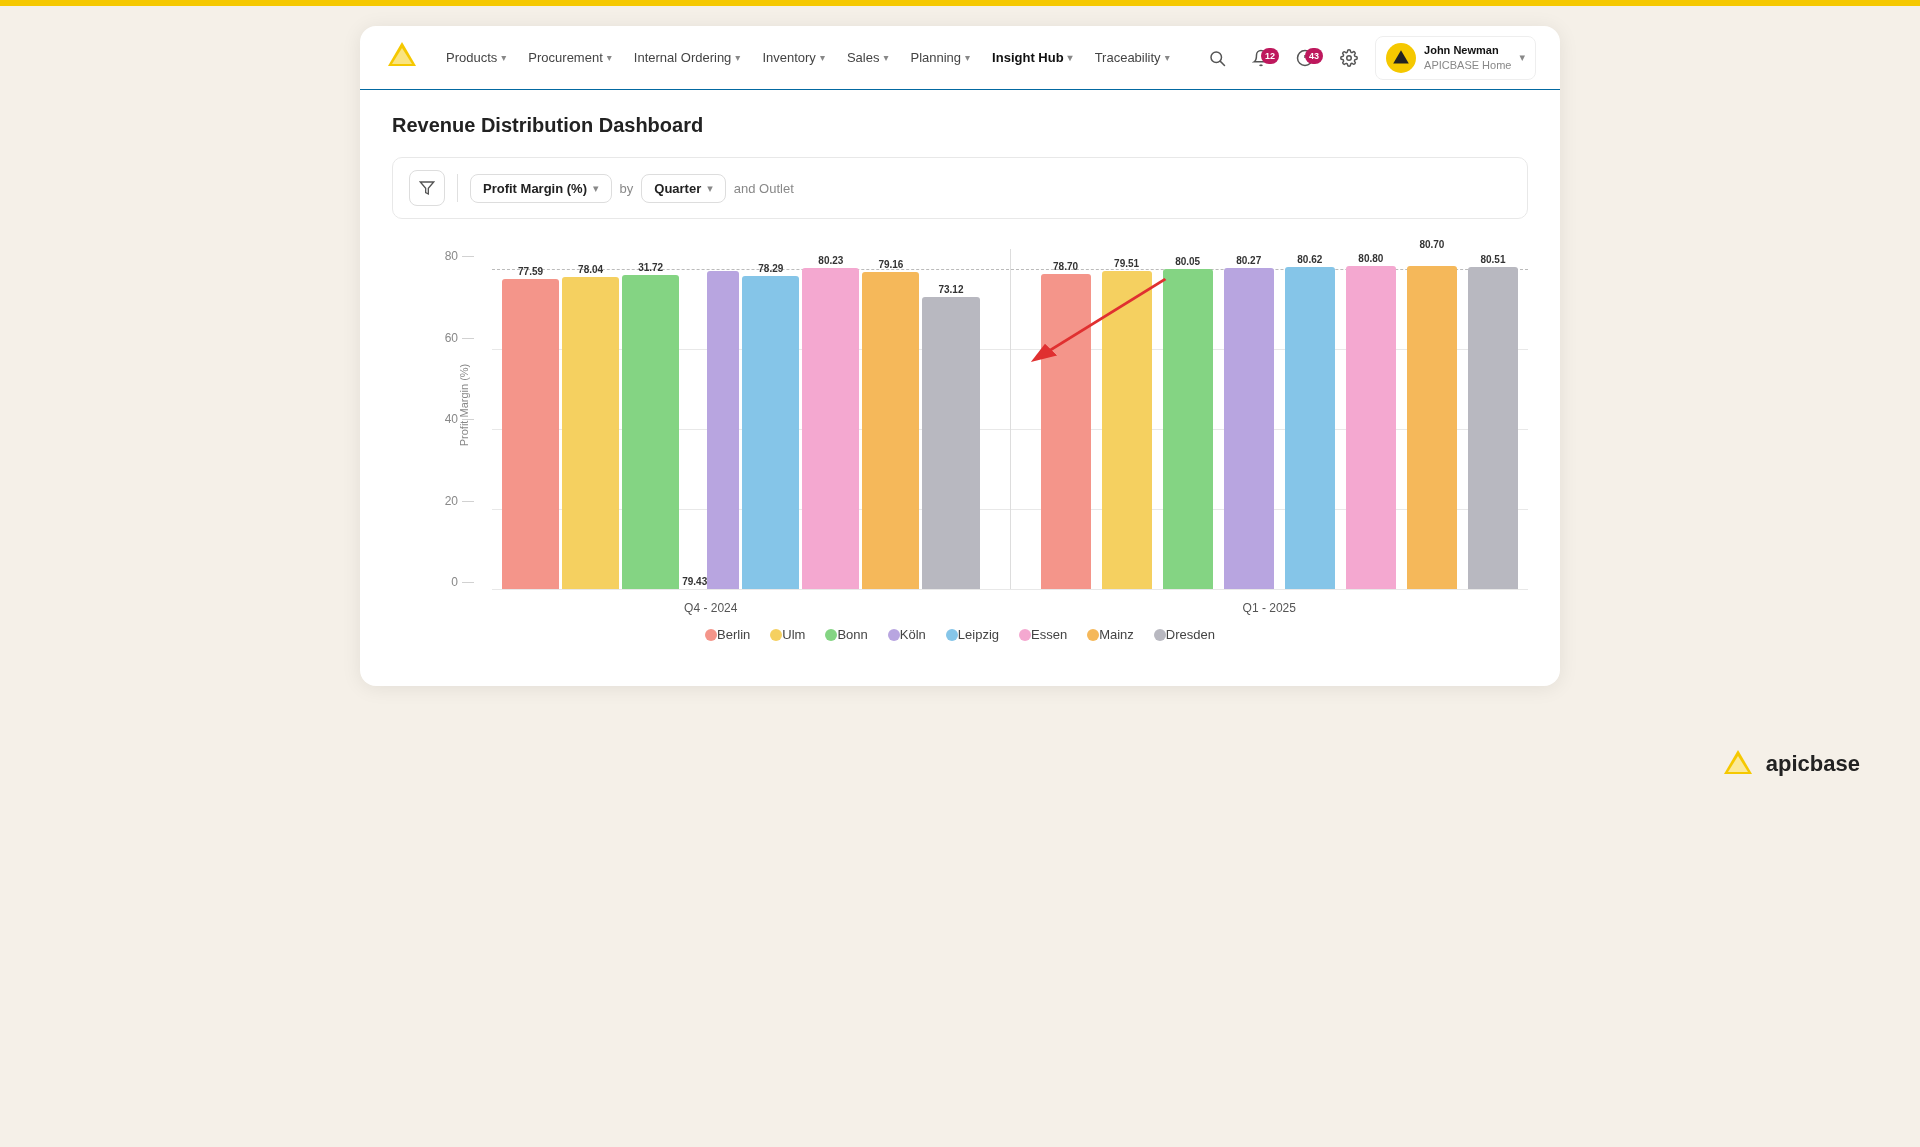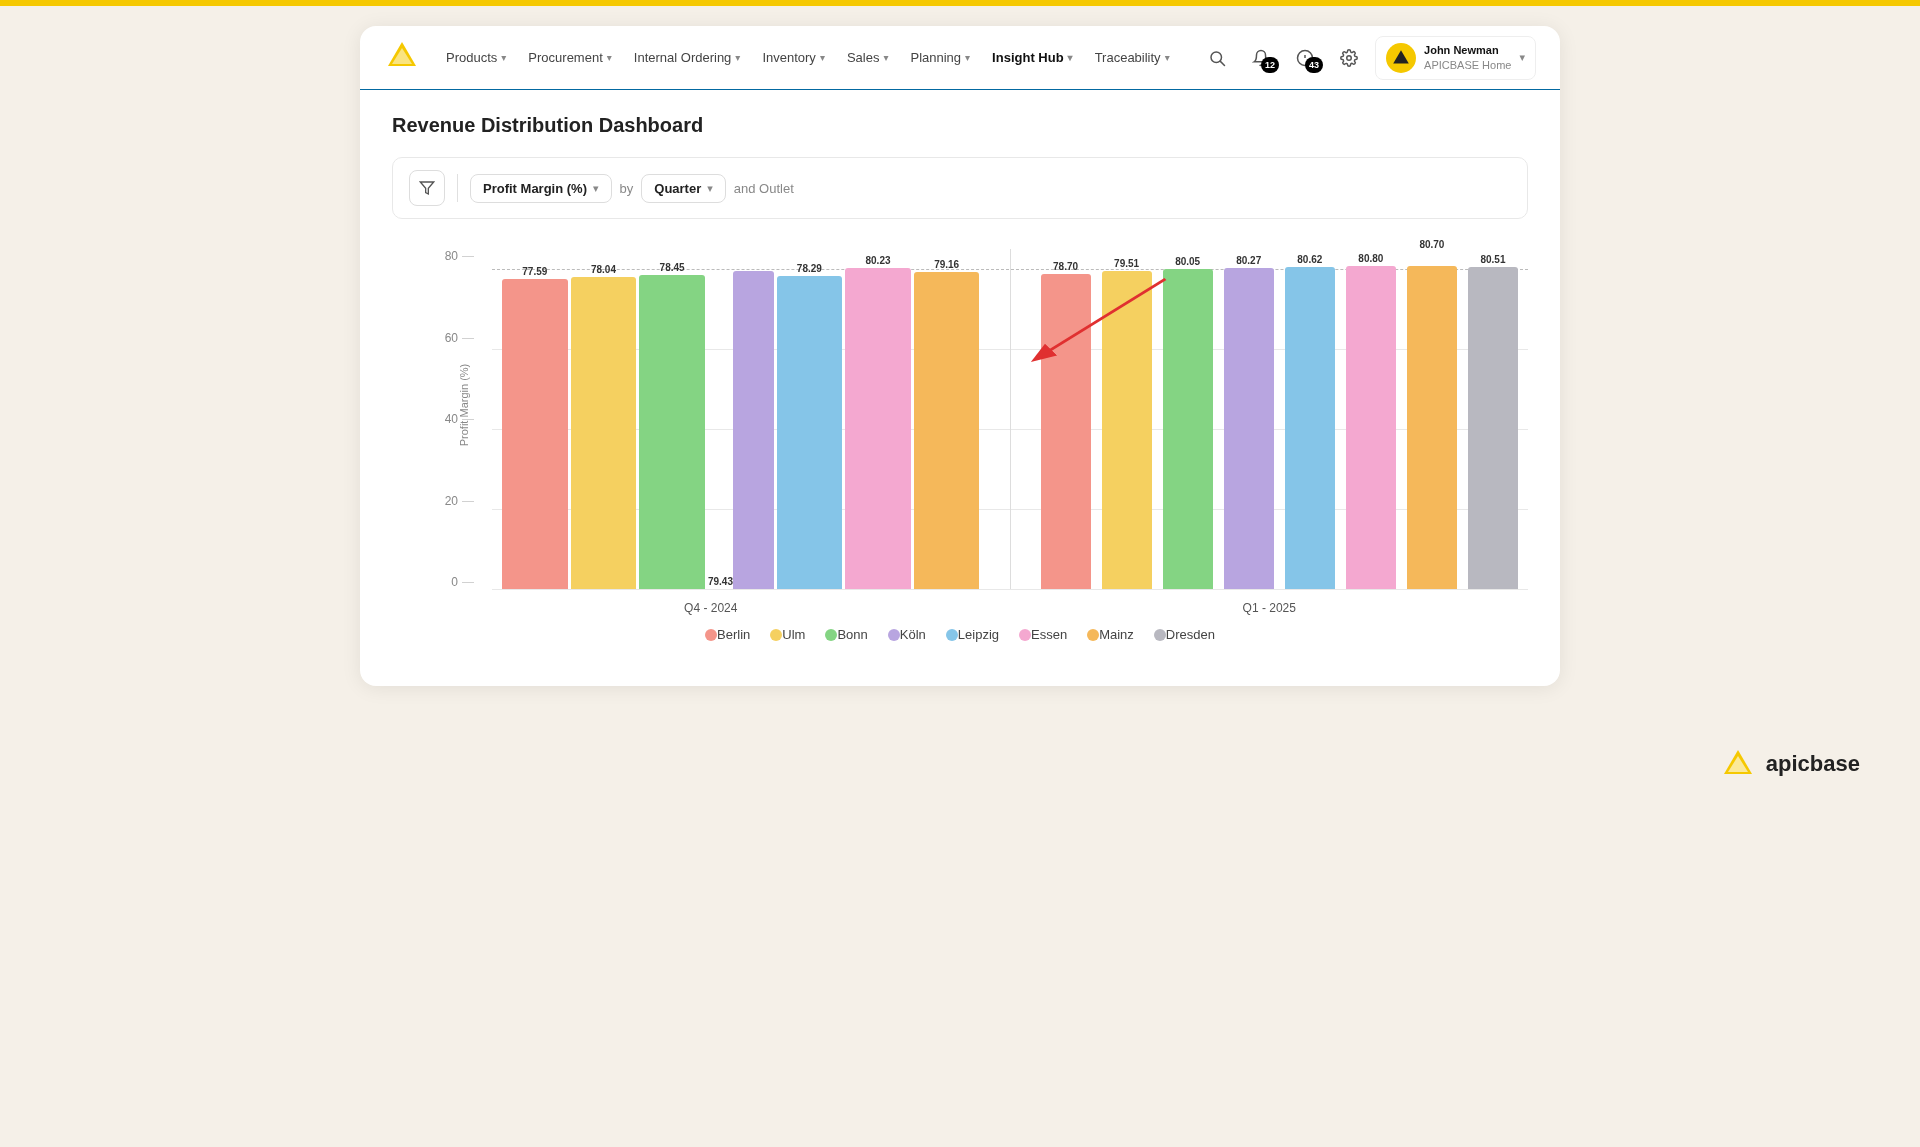"12" .badge { background: #000000 -> #be185d; top: 17px -> 8px }
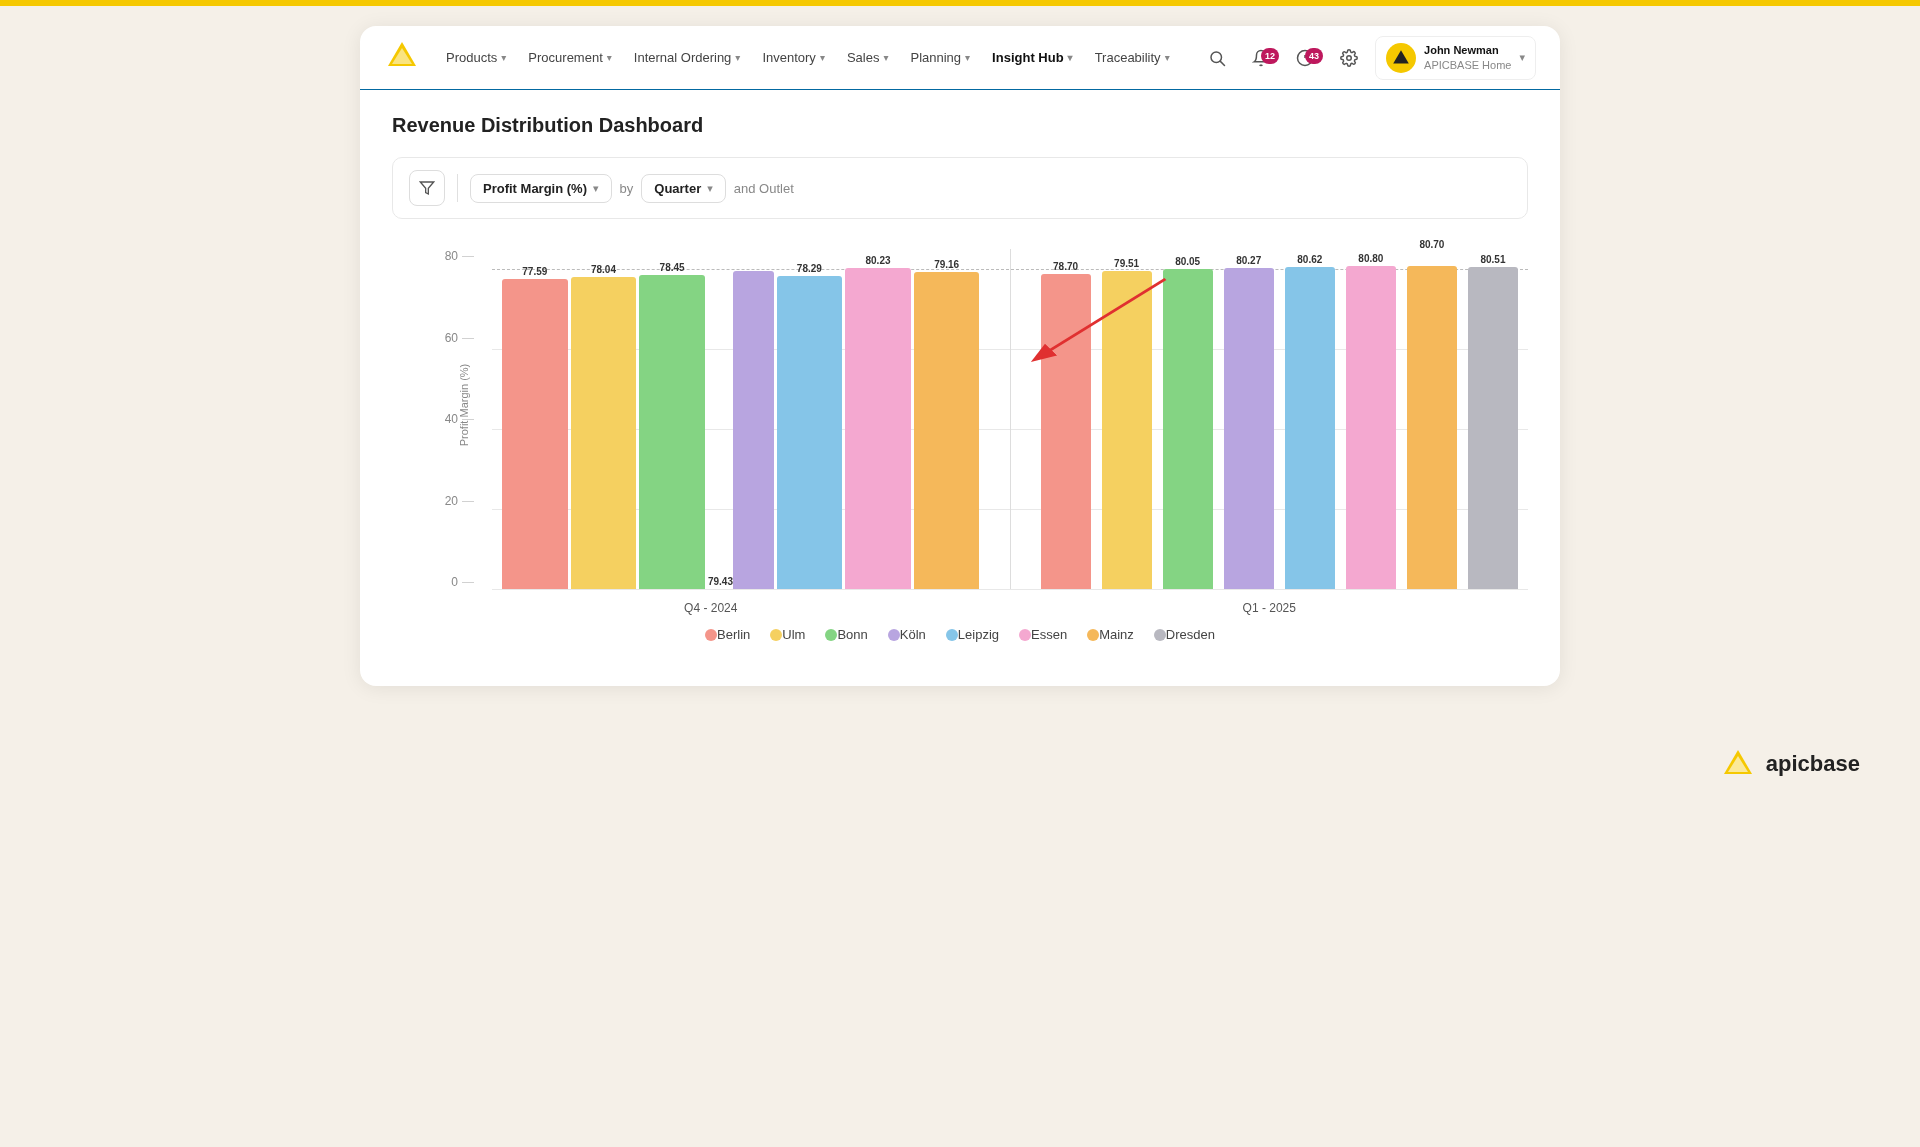"78.45" span { text: 78.45 -> 31.72 }
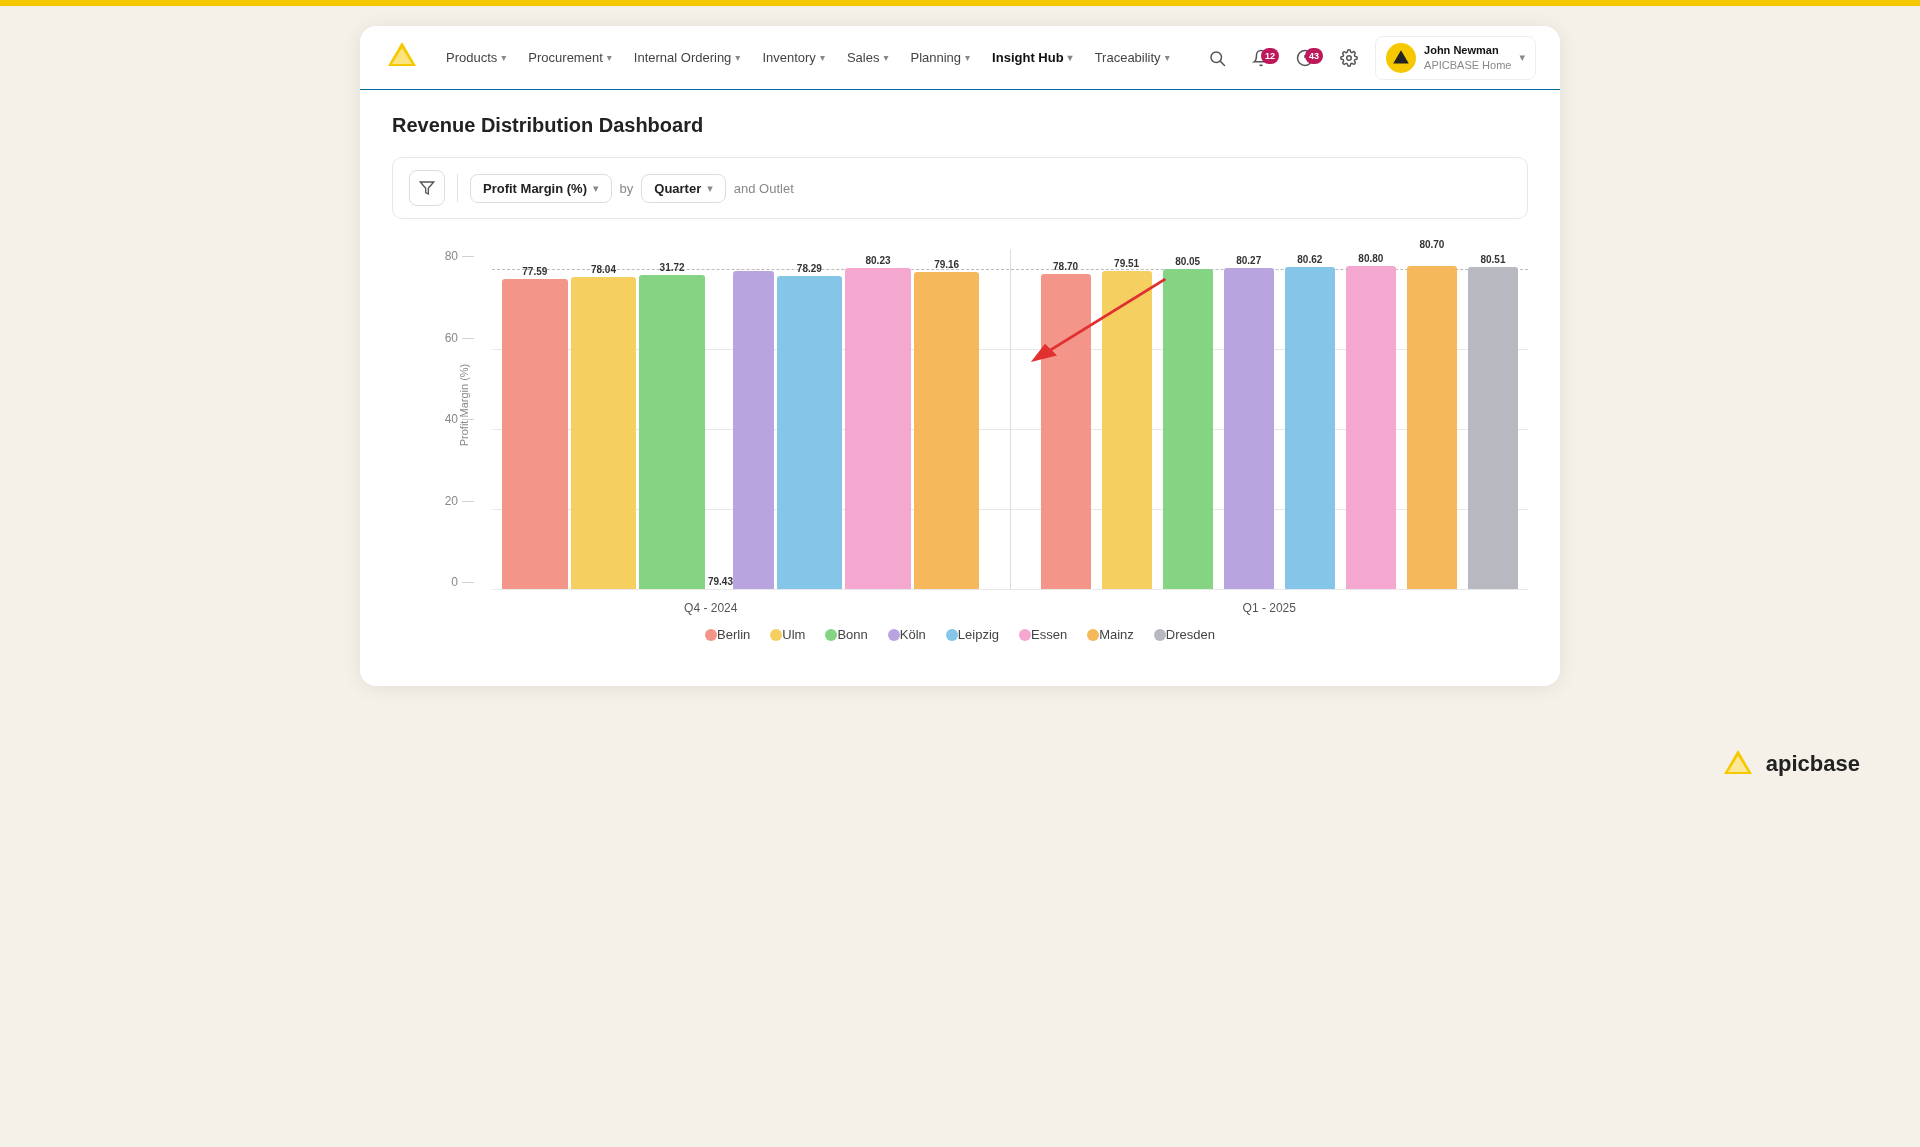"73.12" div { html: none -> <div> <span>73.12</span> <div></div> </div> }
